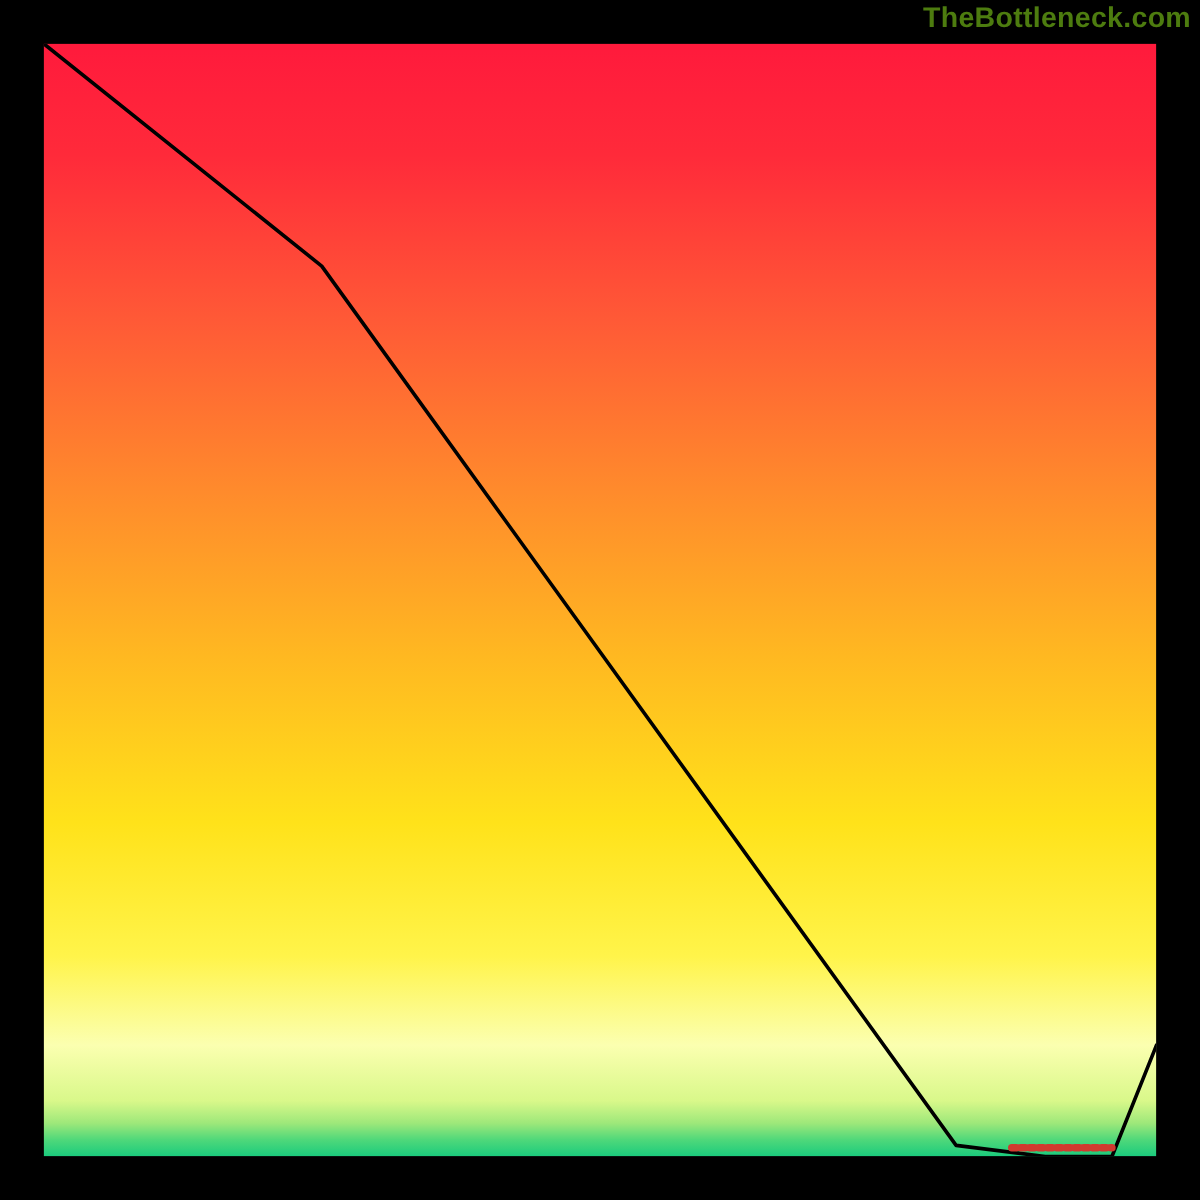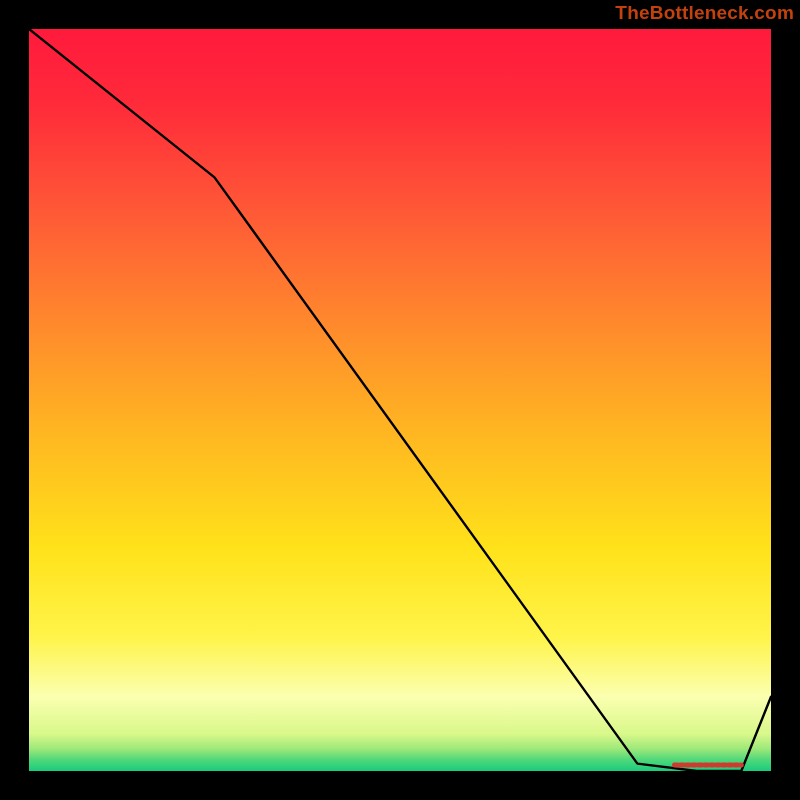"TheBottleneck.com" .attribution { color: #c2410c -> #4d7c0f }
